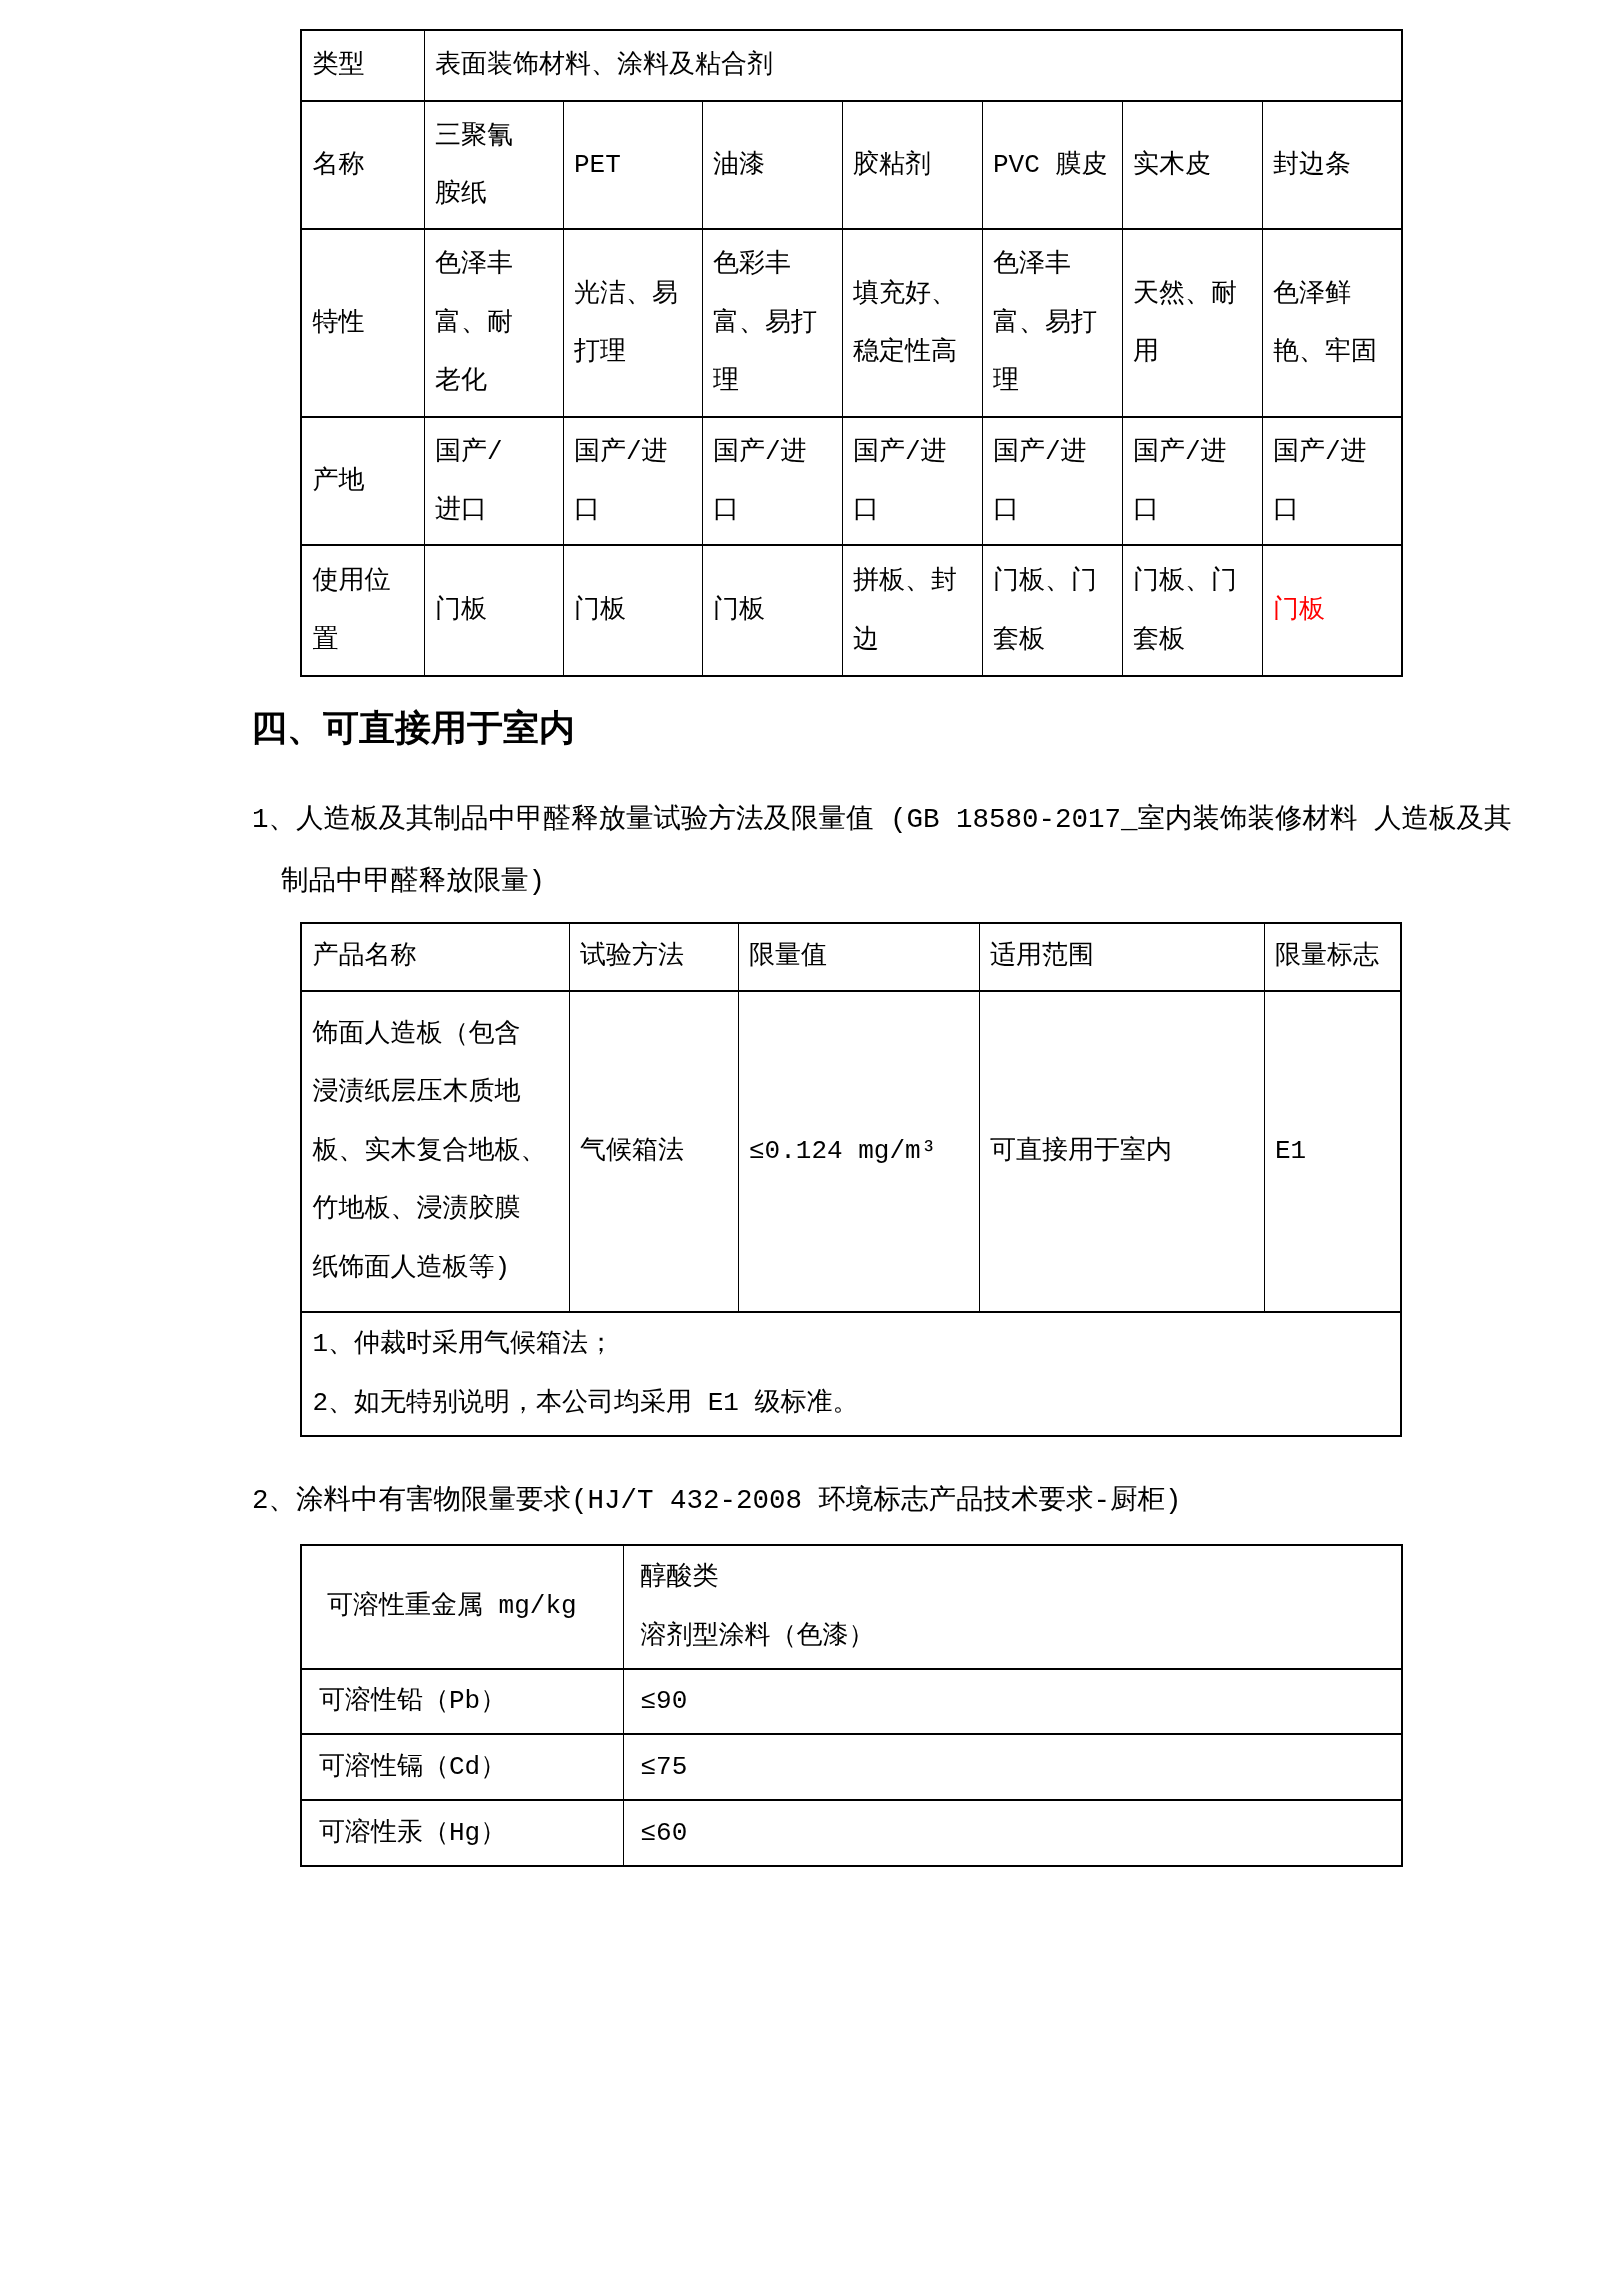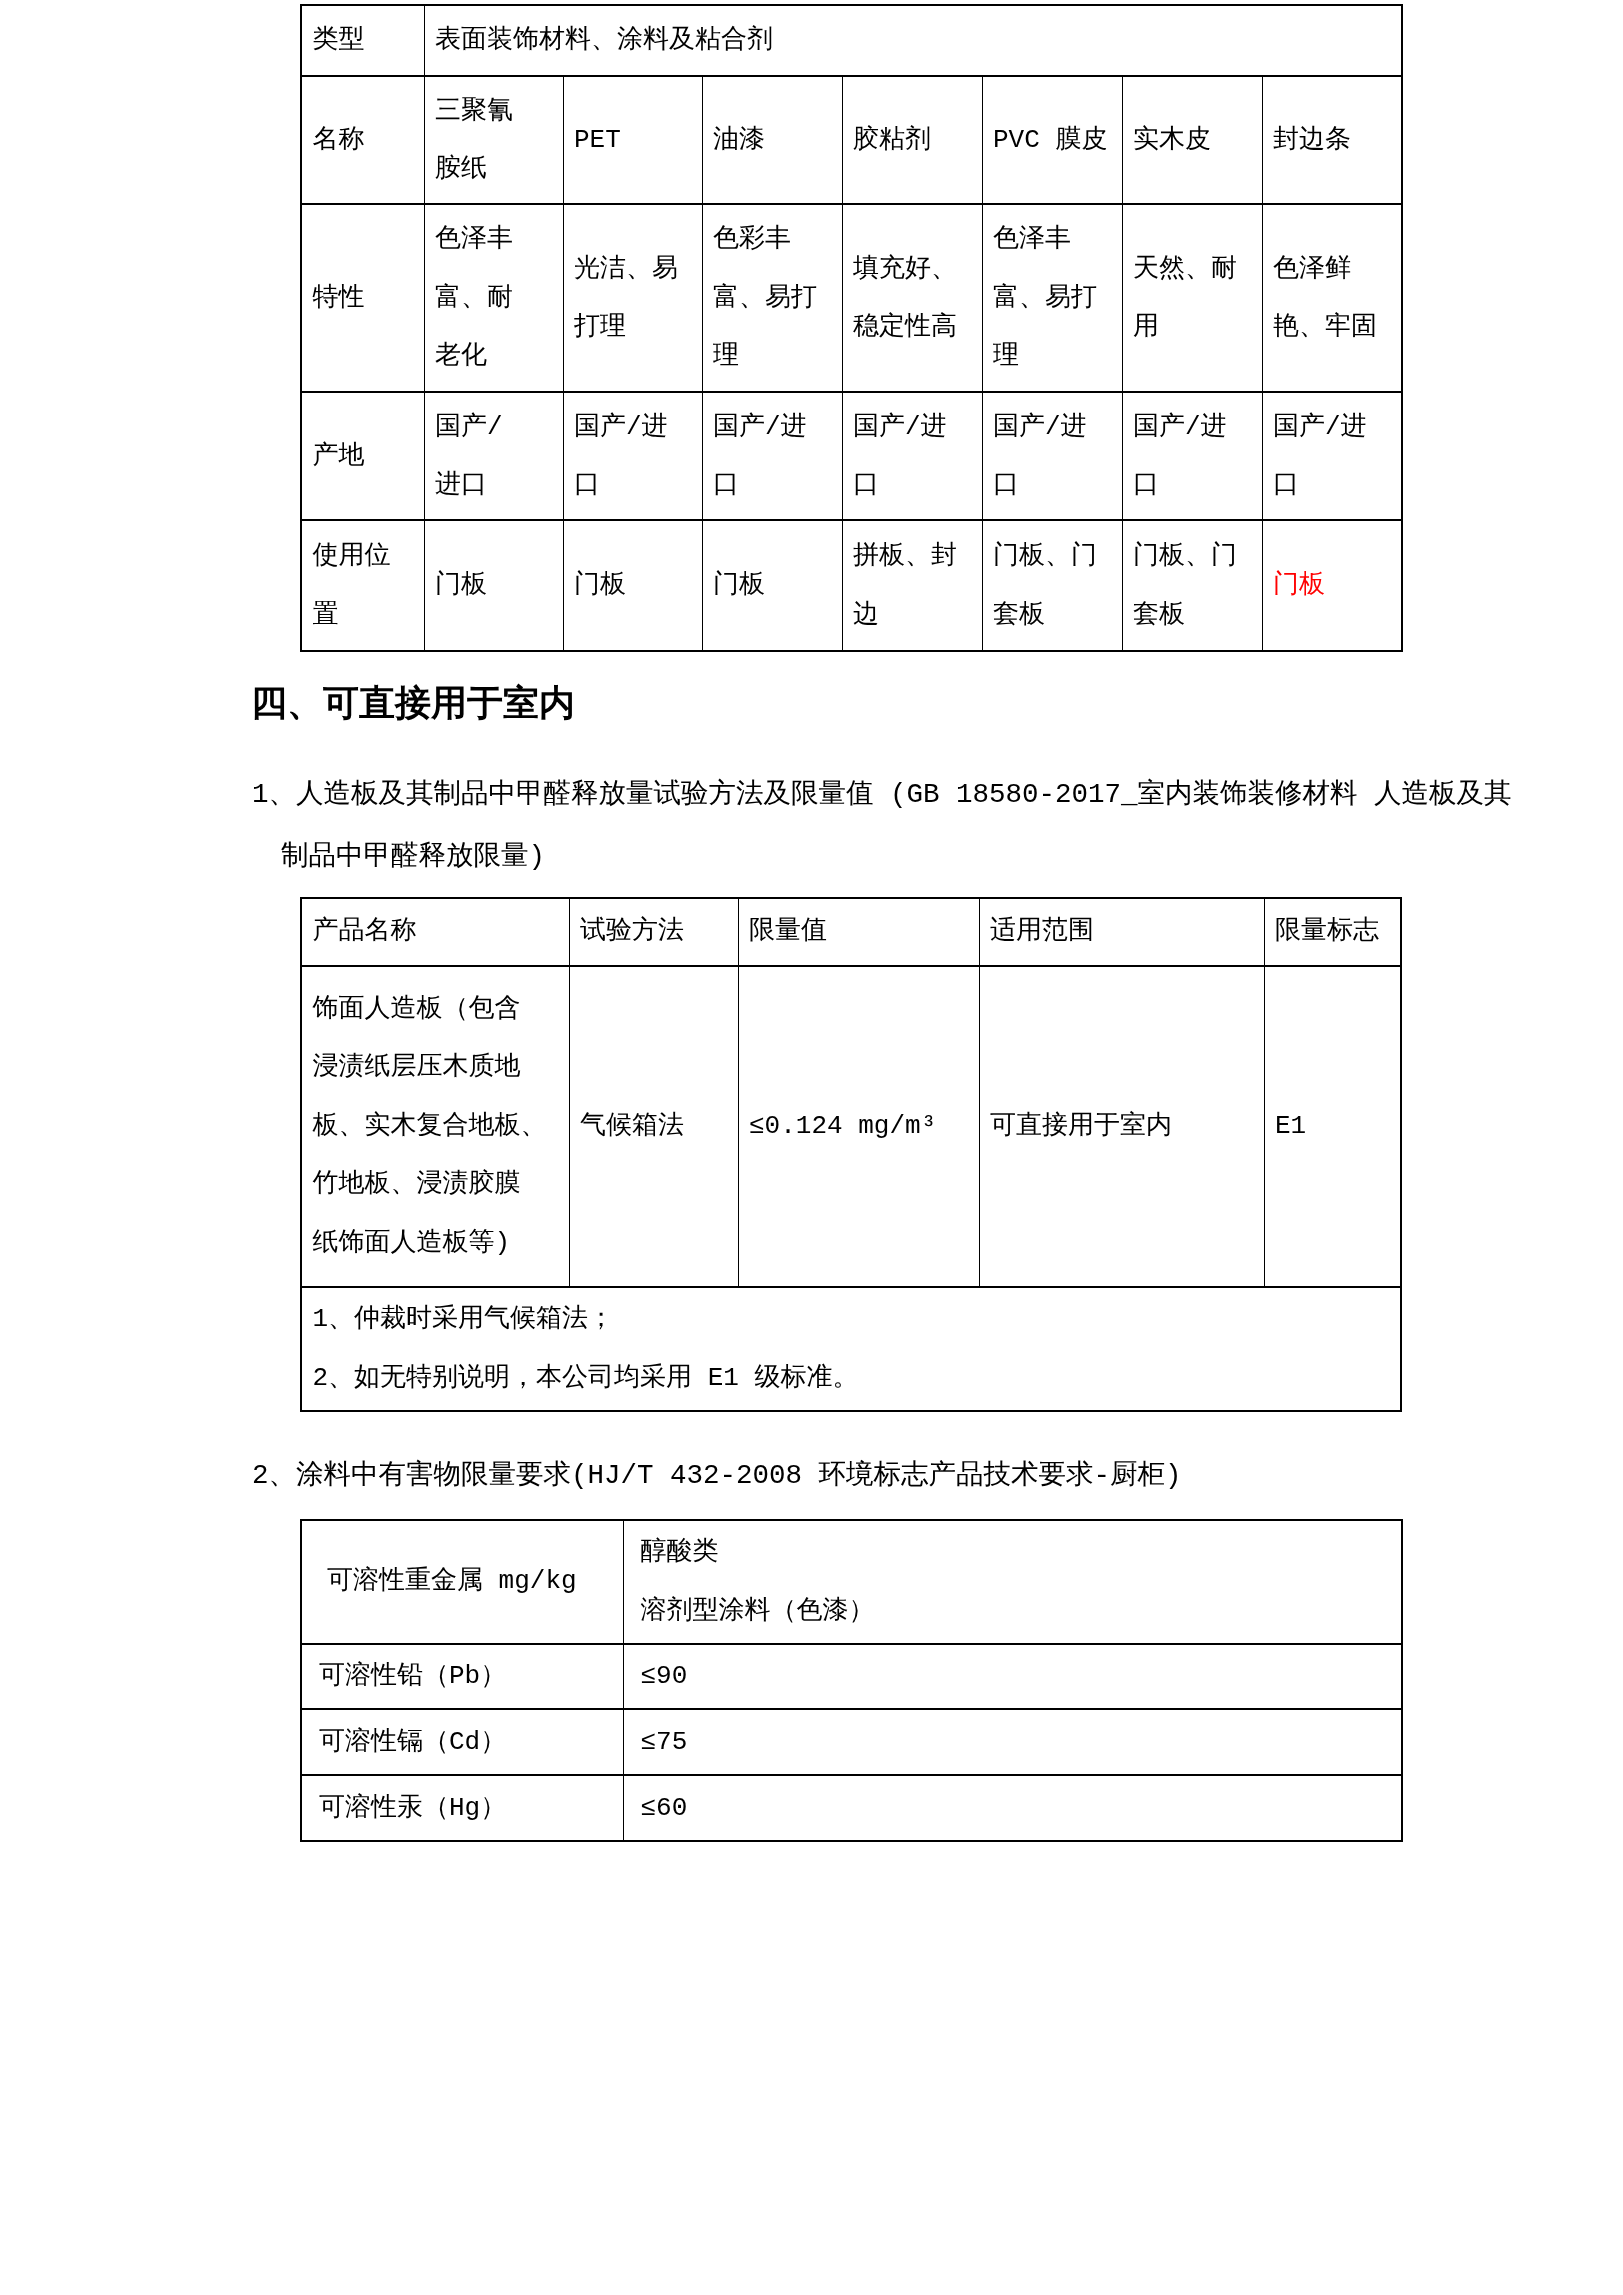"类型" .t1 { margin: 4px 0 0 300px -> 29px 0 0 300px }
